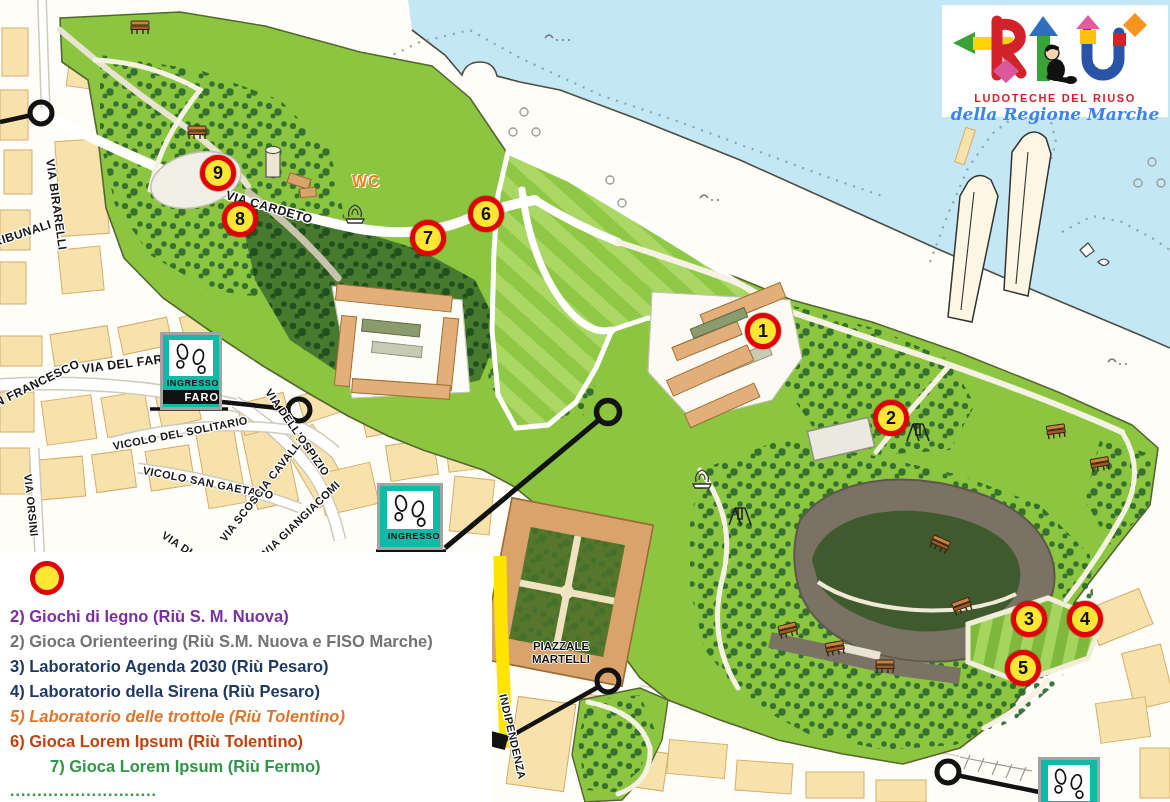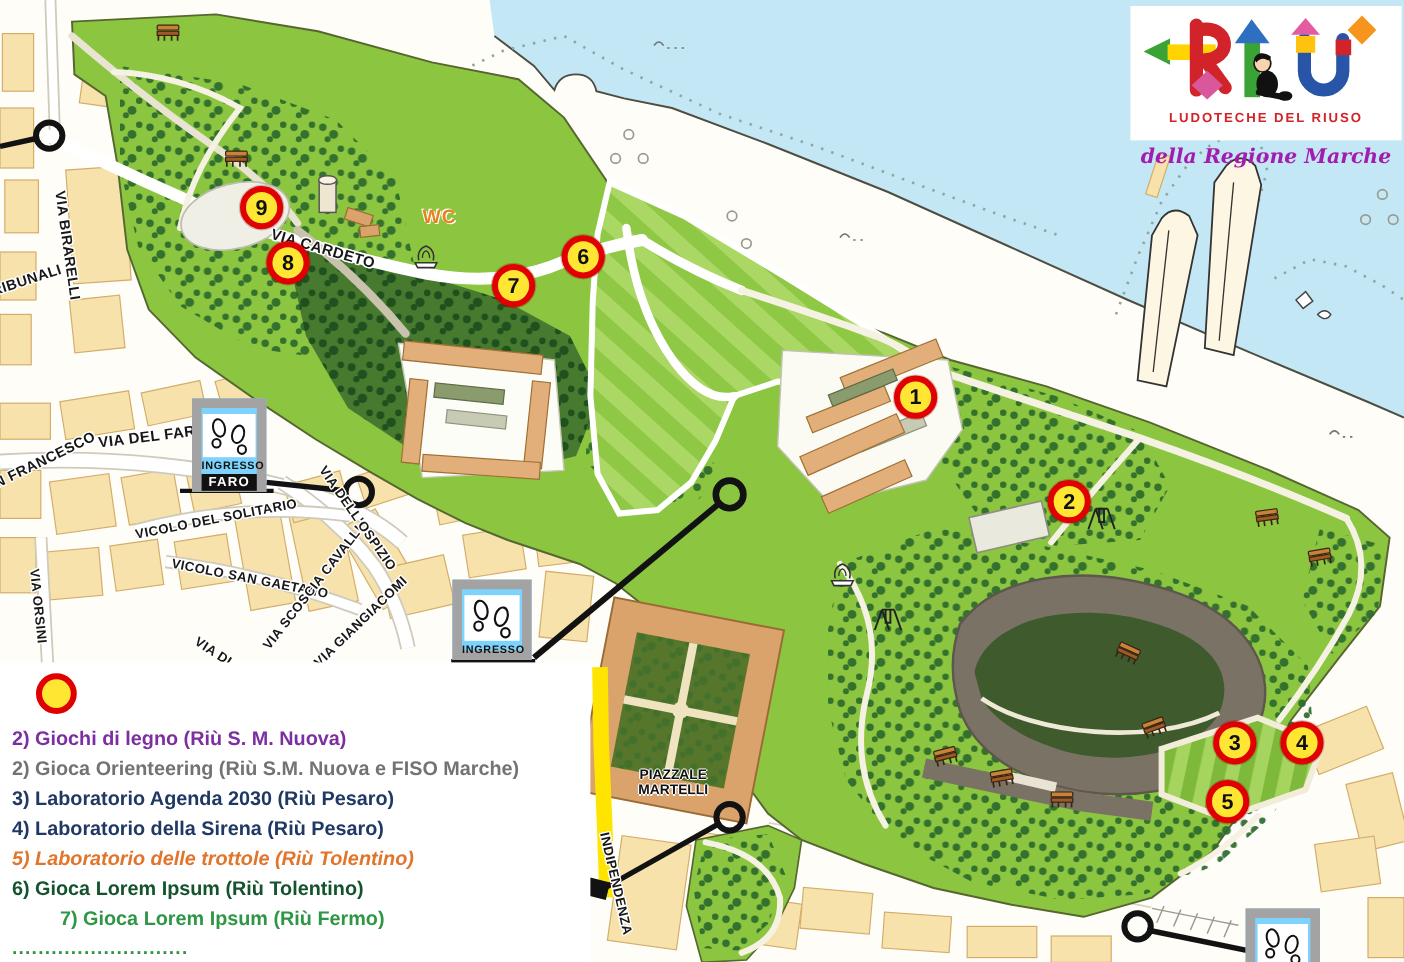"della Regione Marche" #logo .l2 { color: #a21caf -> #3b82f6; margin-top: 16px -> 0px }
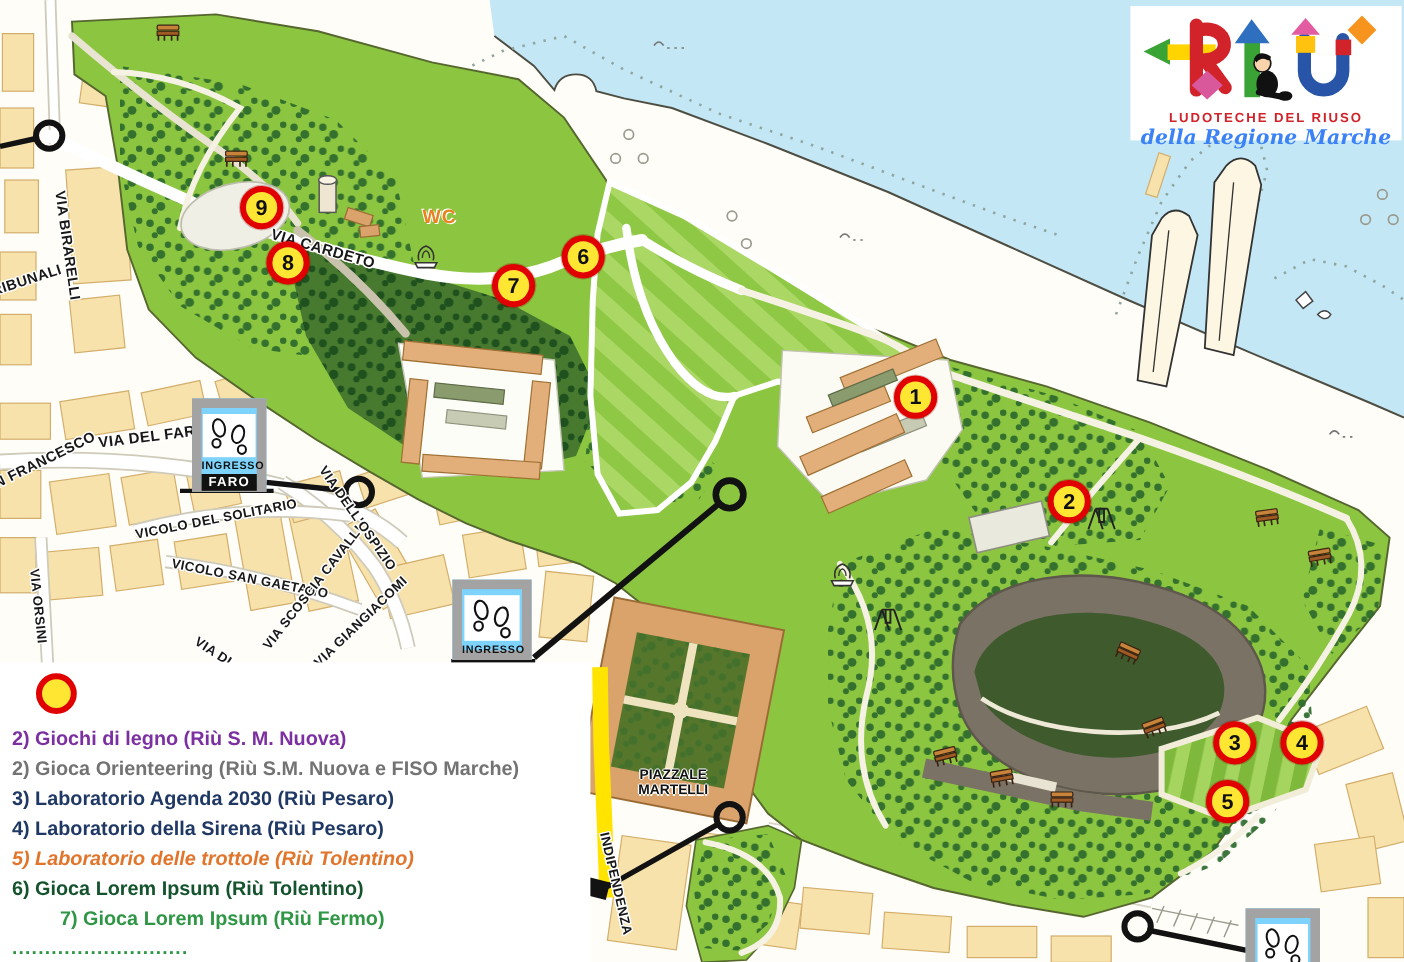"INGRESSO" .sign { background: #7dd3fc -> #14b8a6; border: 8px solid #a3a3a3 -> 3px solid #a3a3a3; text-align: center -> right }
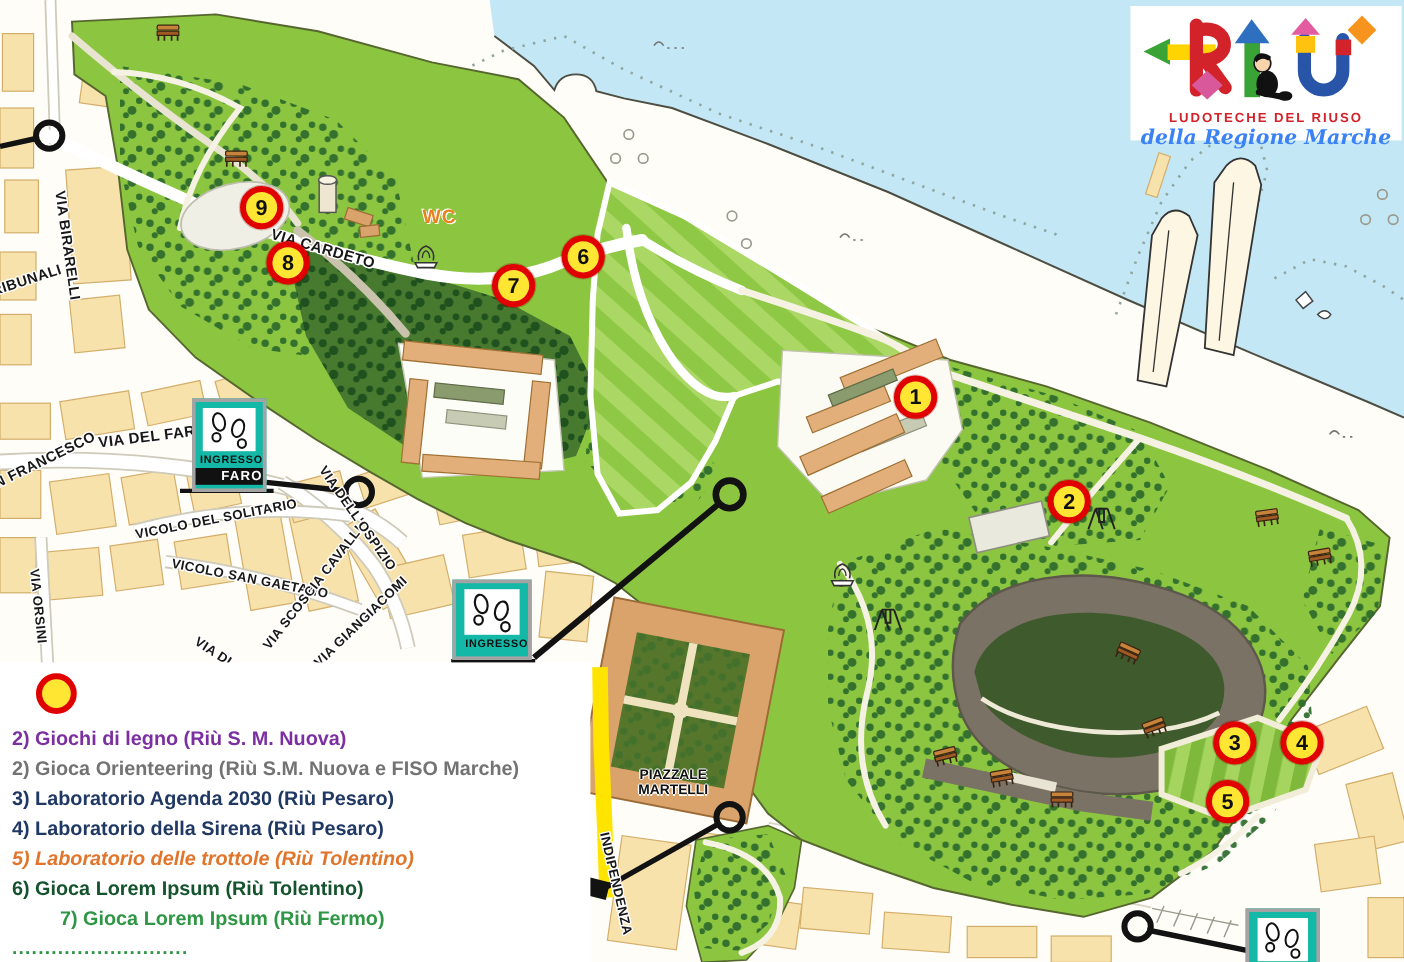"6) Gioca Lorem Ipsum (Riù" div.leg-item { color: #14532d -> #c2410c }
